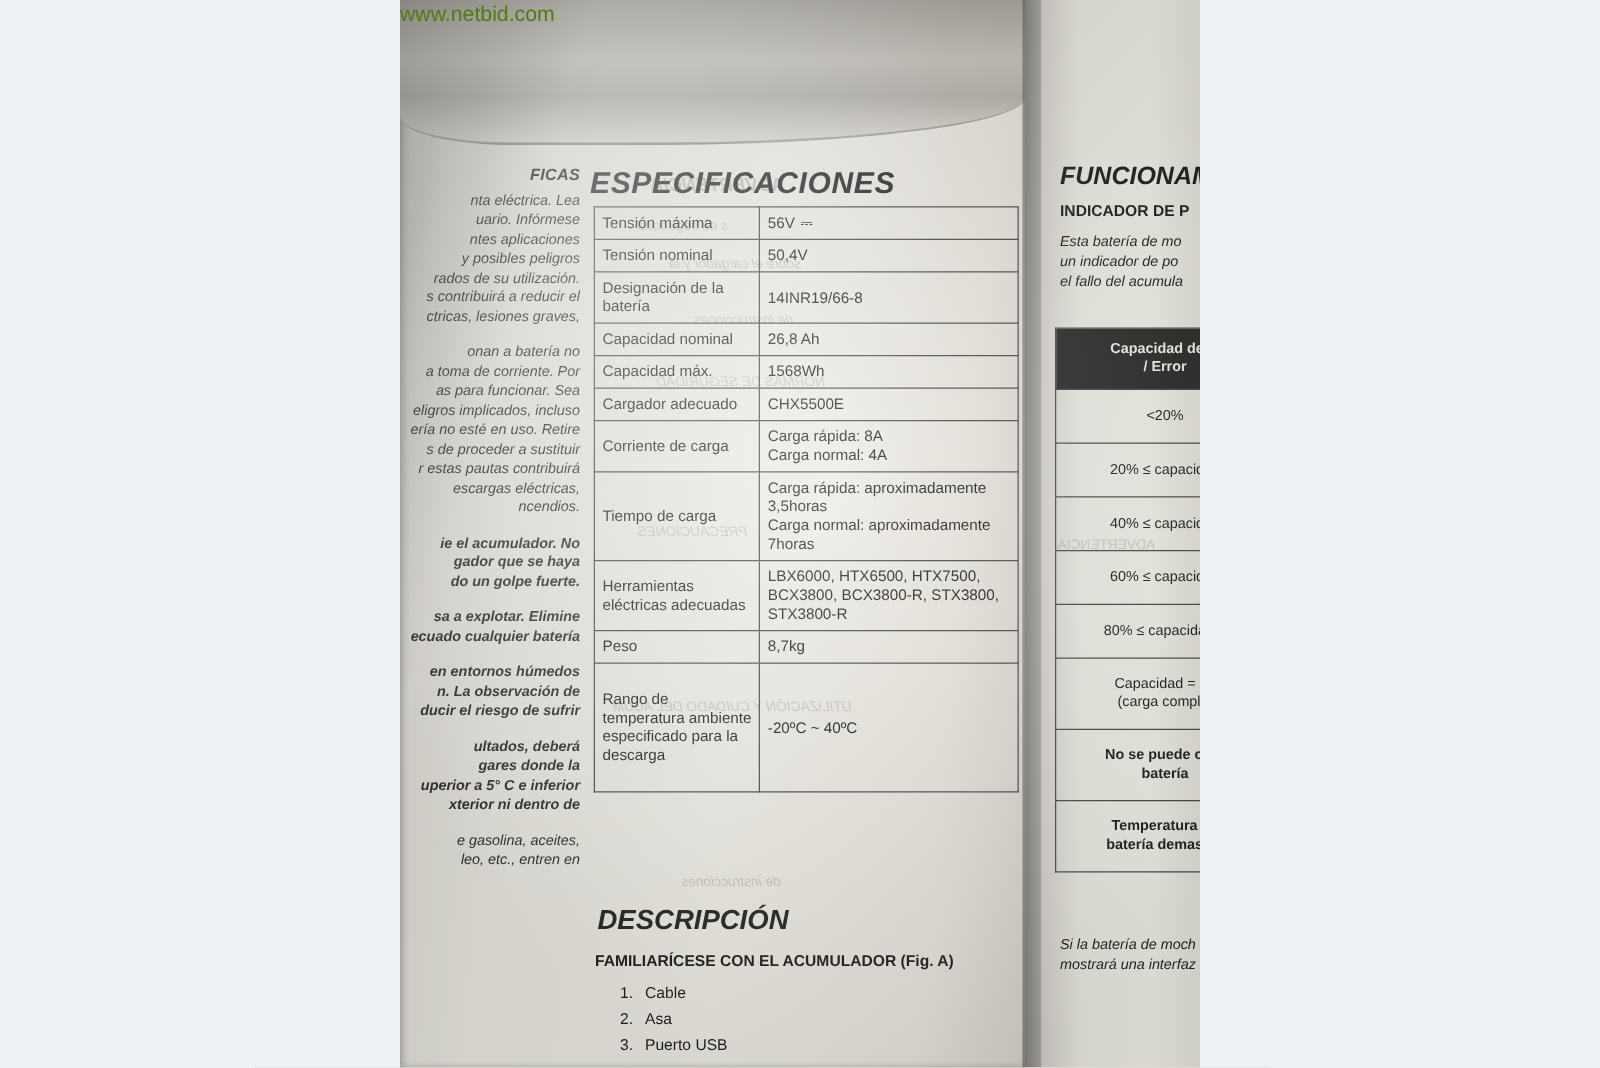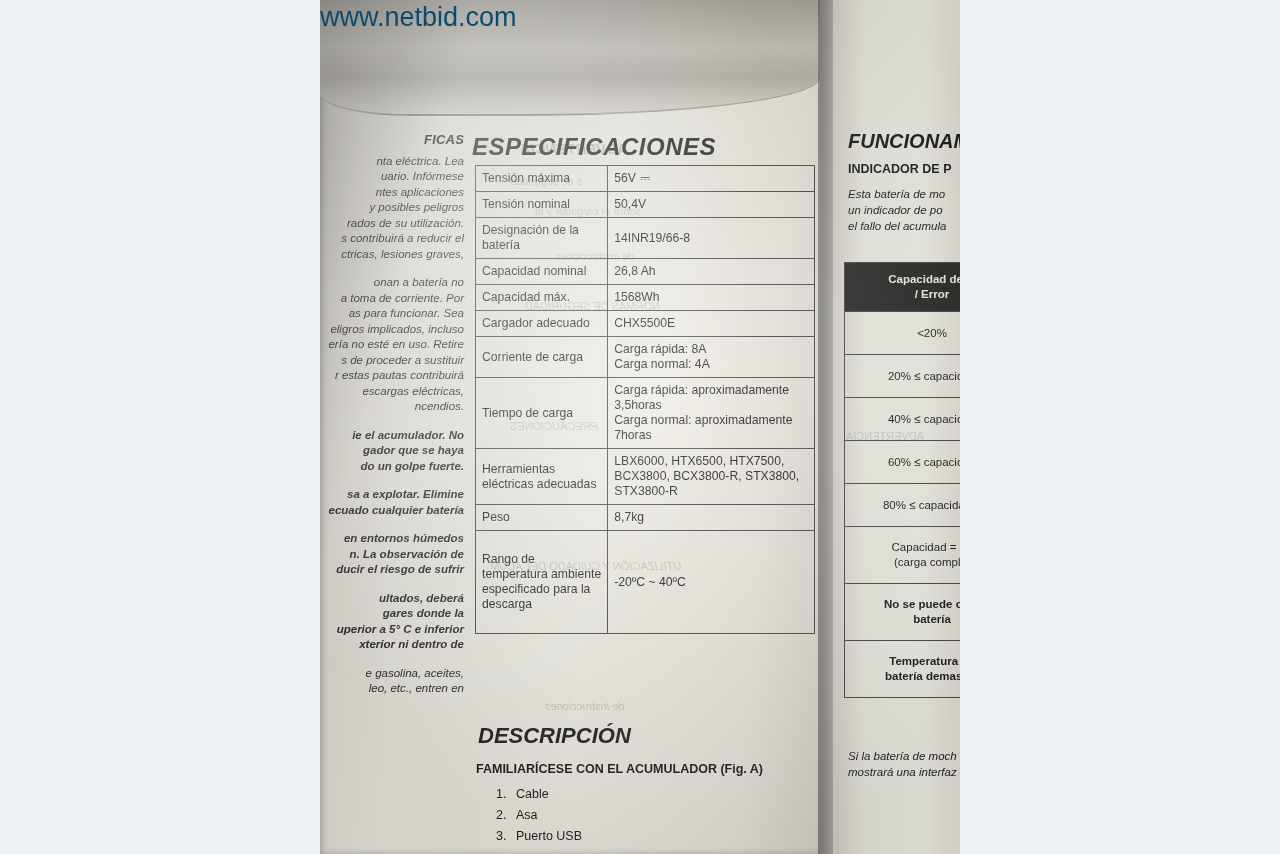"www.netbid.com" .watermark { color: #0c4a6e -> #4d7c0f; font-size: 27px -> 17px }
